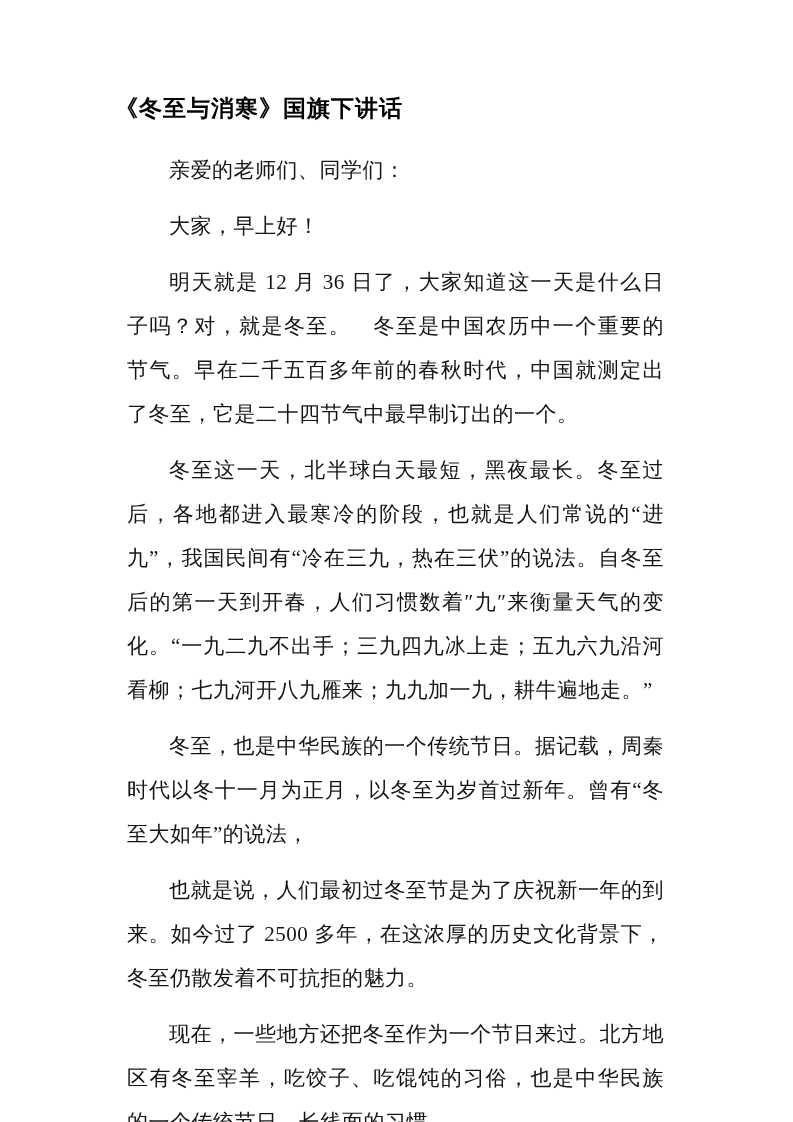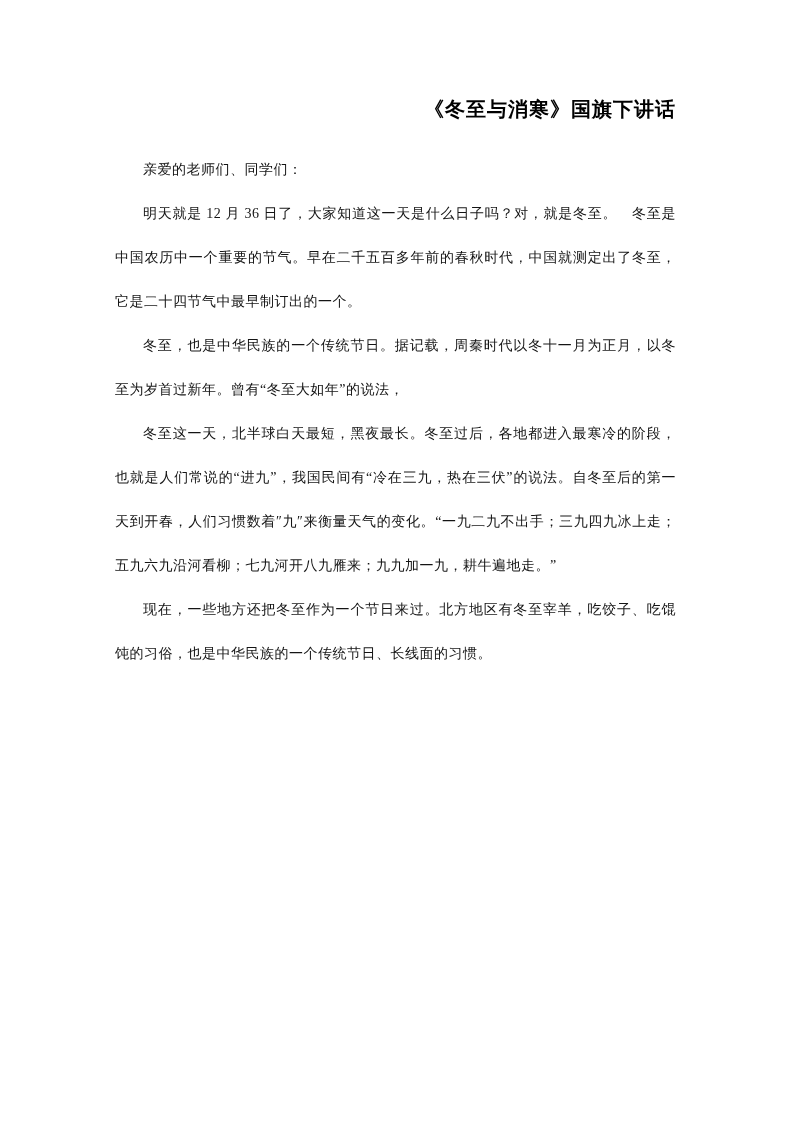"《冬至与消寒》国旗下讲话" .doc-title { font-size: 20px -> 23px; text-align: right -> left }
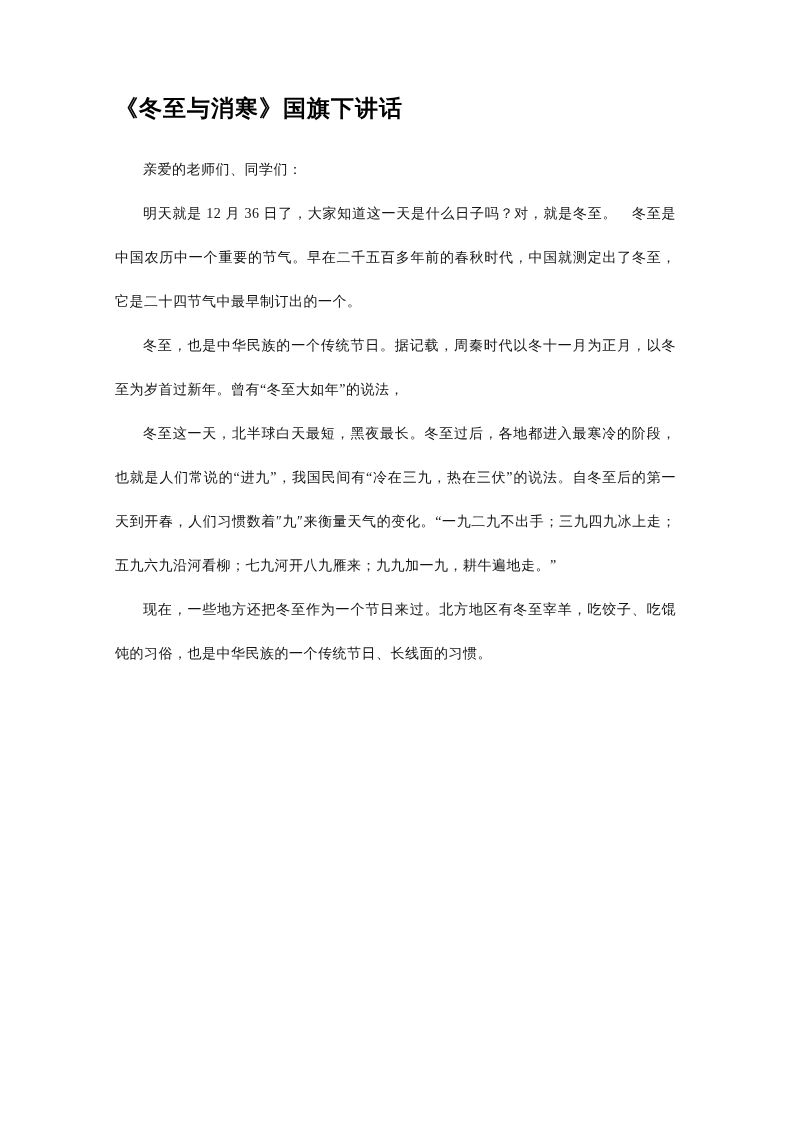"亲爱的老师们、同学们：" .para { font-size: 14px -> 21px; margin: 0 -> 12px }
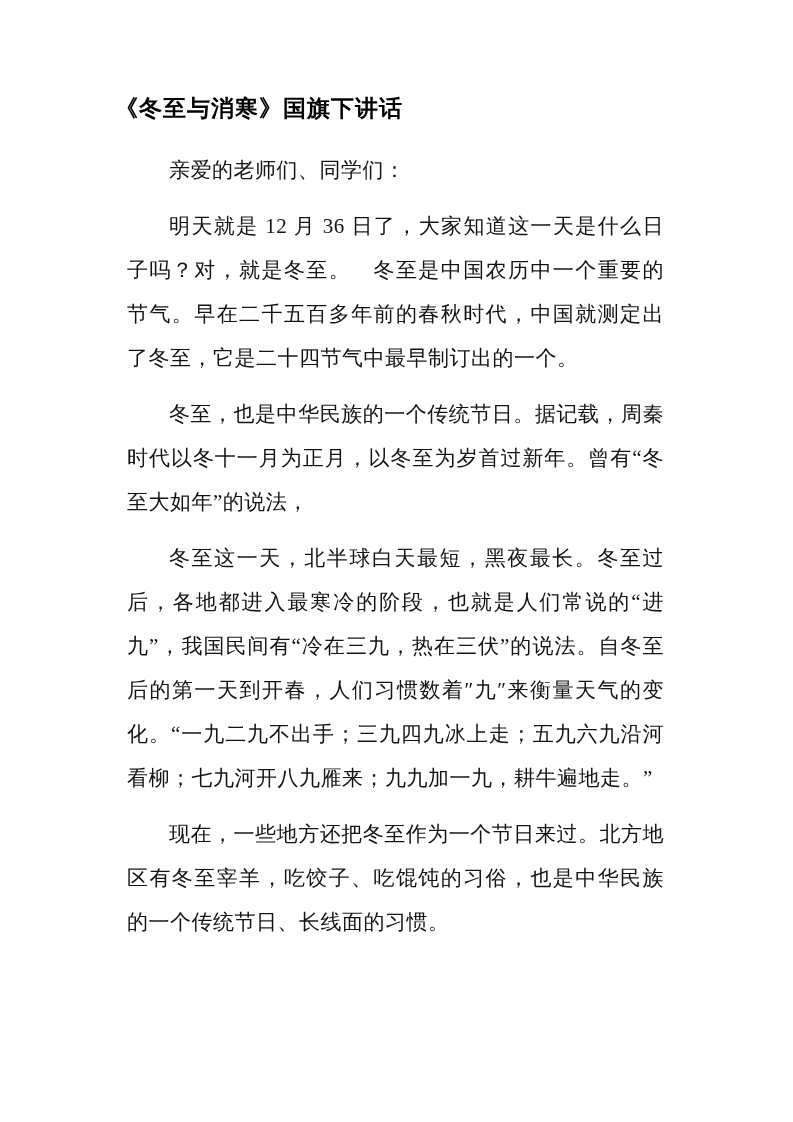"大家，早上好！" p.para { html: none -> <p>大家，早上好！</p> }
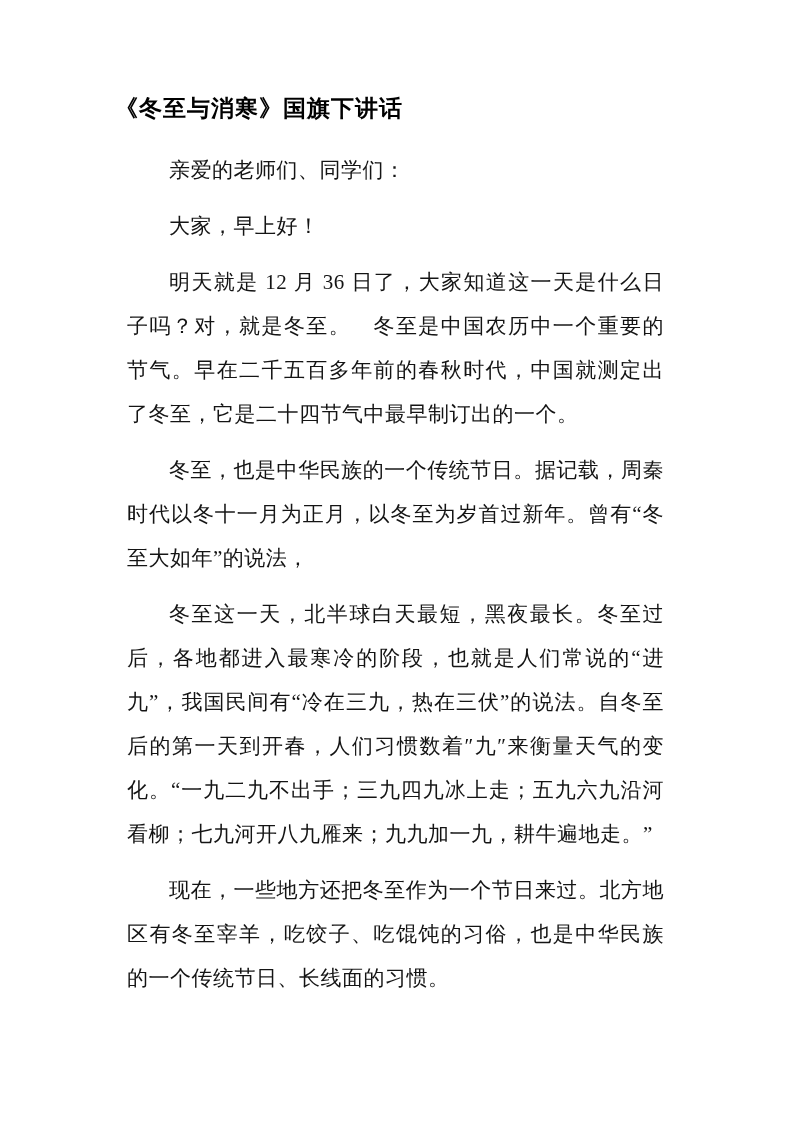"冬至，也是中华民族的一个传统节日。据记载，周秦时代以冬十一月为正月，以冬至为岁首" p.para { order: before "冬至这一天，北半球白天最短，黑夜最长。冬至过后，各地都进入最寒冷的阶段，也就是人" -> after "冬至这一天，北半球白天最短，黑夜最长。冬至过后，各地都进入最寒冷的阶段，也就是人" }
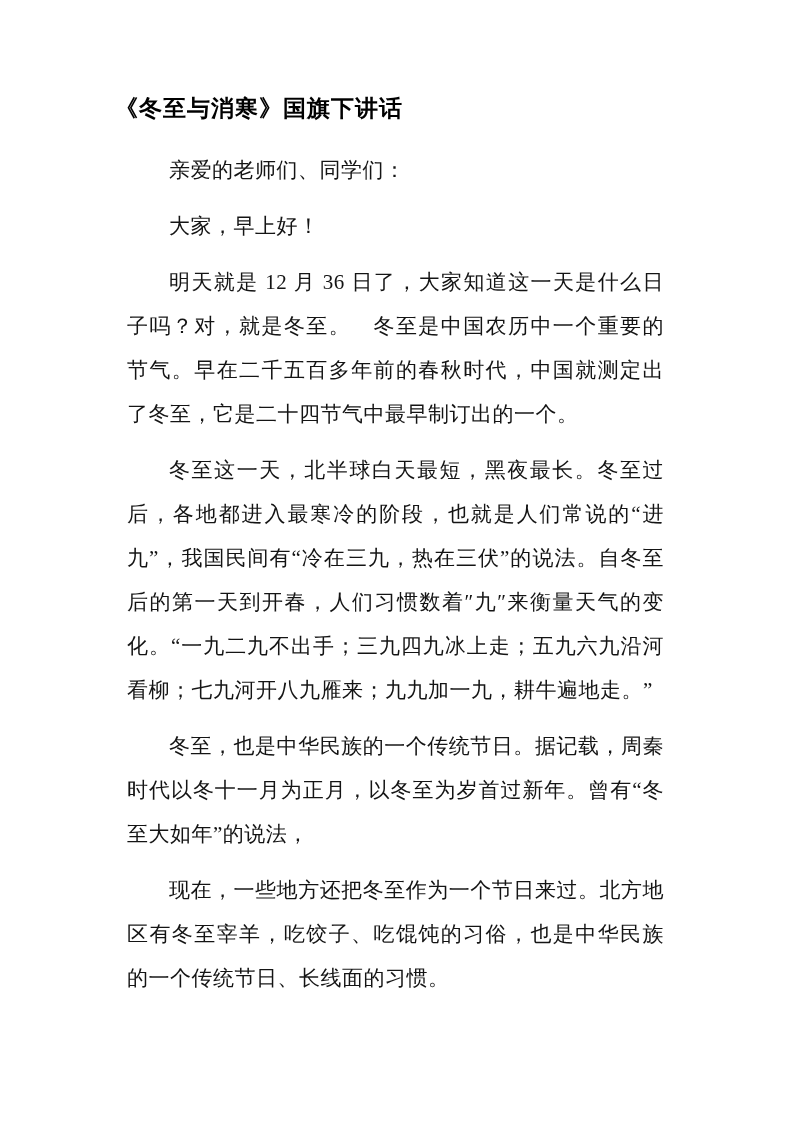"也就是说，人们最初过冬至节是为了庆祝新一年的到来。如今过了 2500" p.para { html: none -> <p>也就是说，人们最初过冬至节是为了庆祝新一年的到来。如今过了 2500 多年，在这浓厚的历史文化背景下，冬至仍散发着不可抗拒的魅力。</p> }
